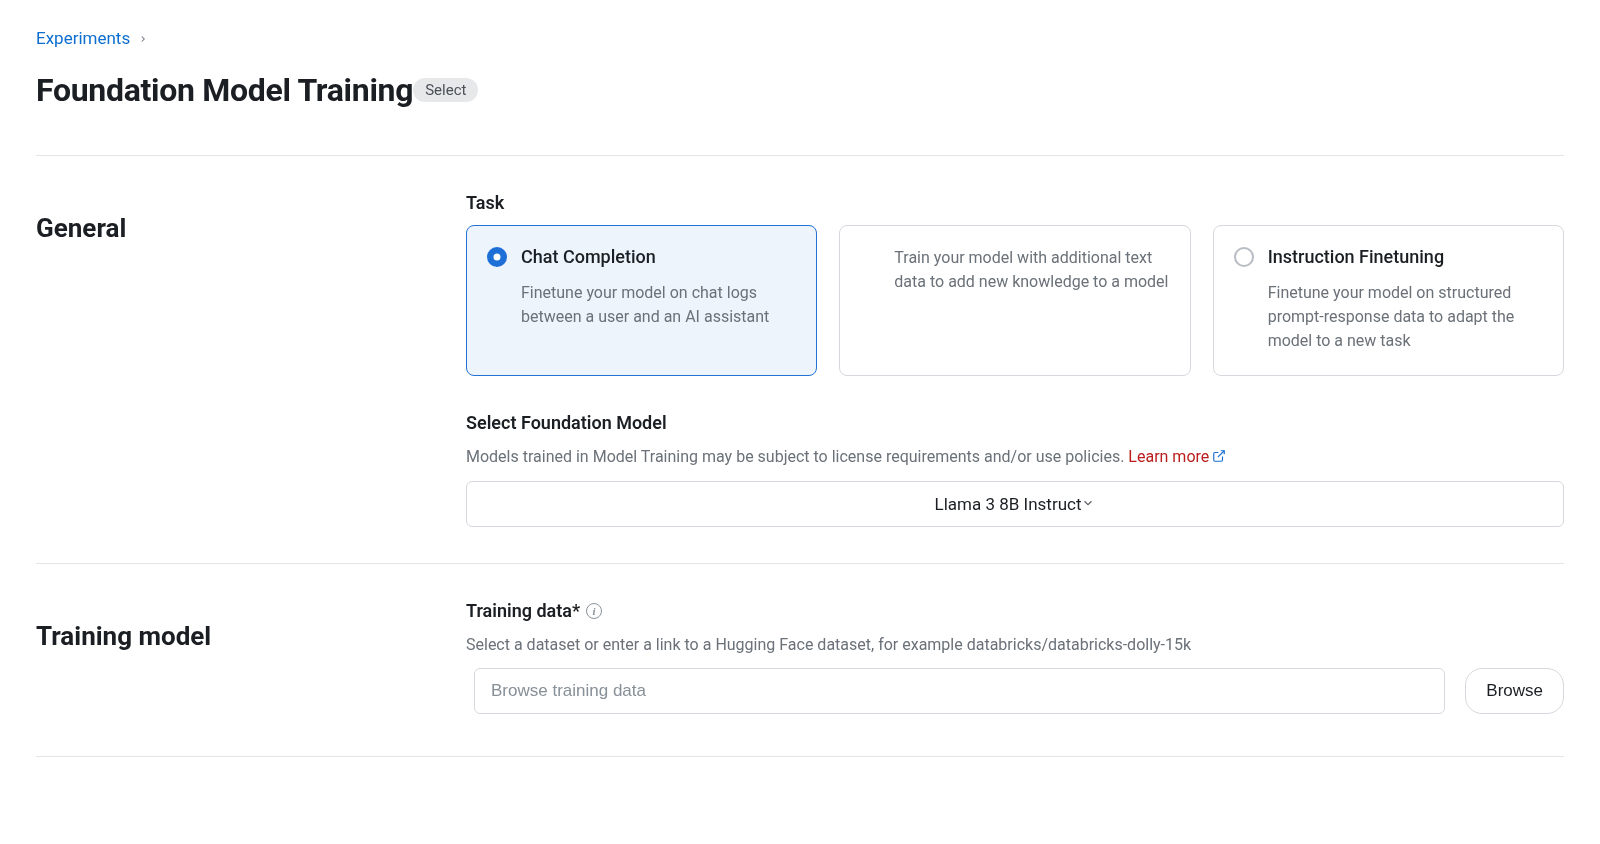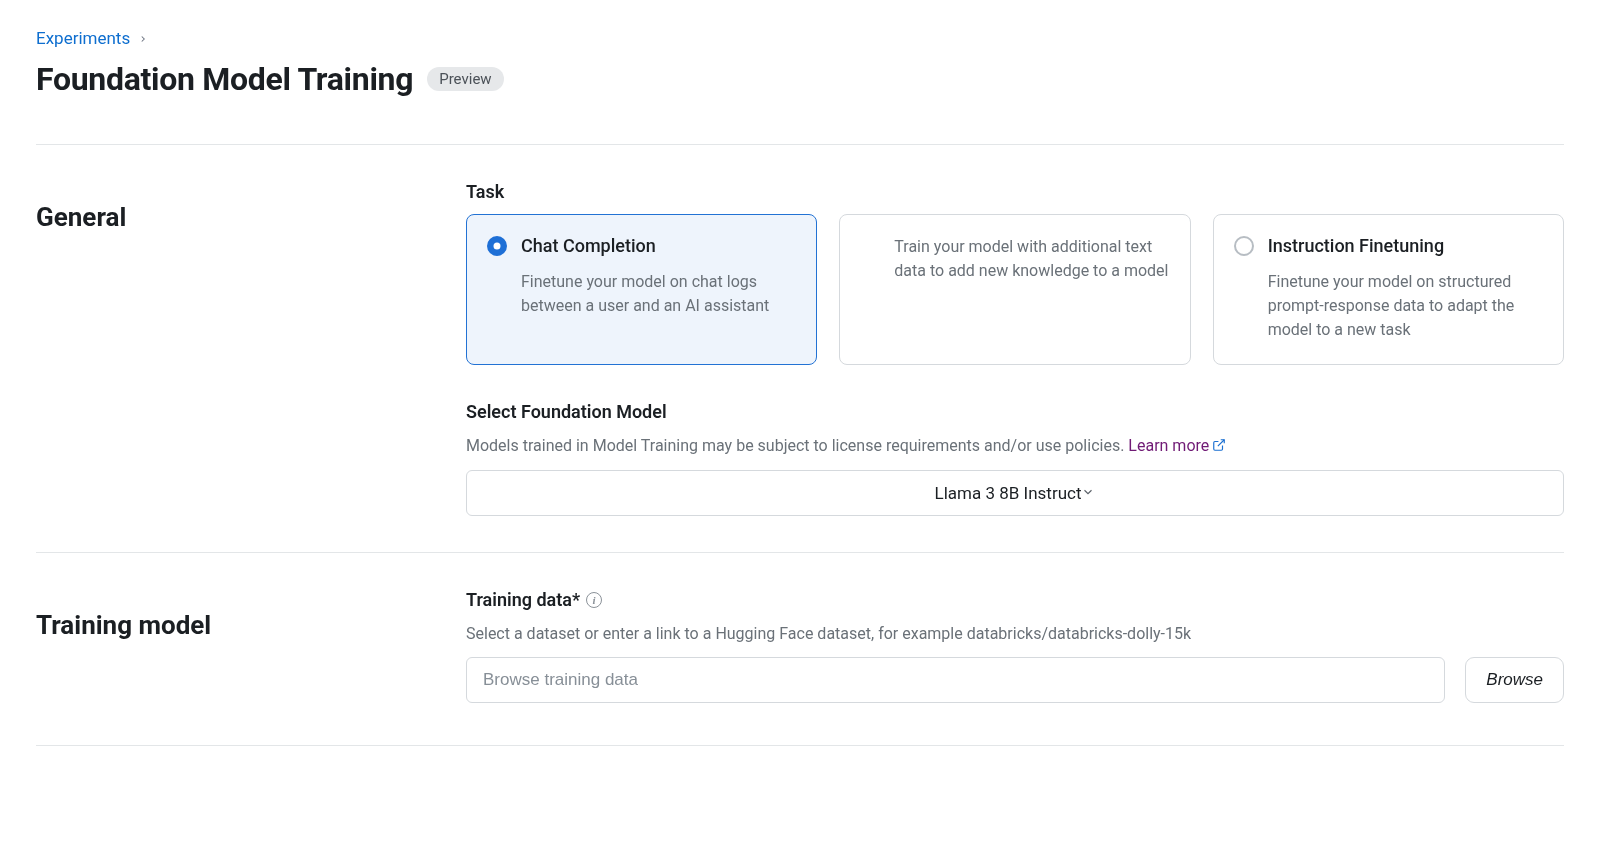"Experiments" .breadcrumb { margin-bottom: 12px -> 23px }
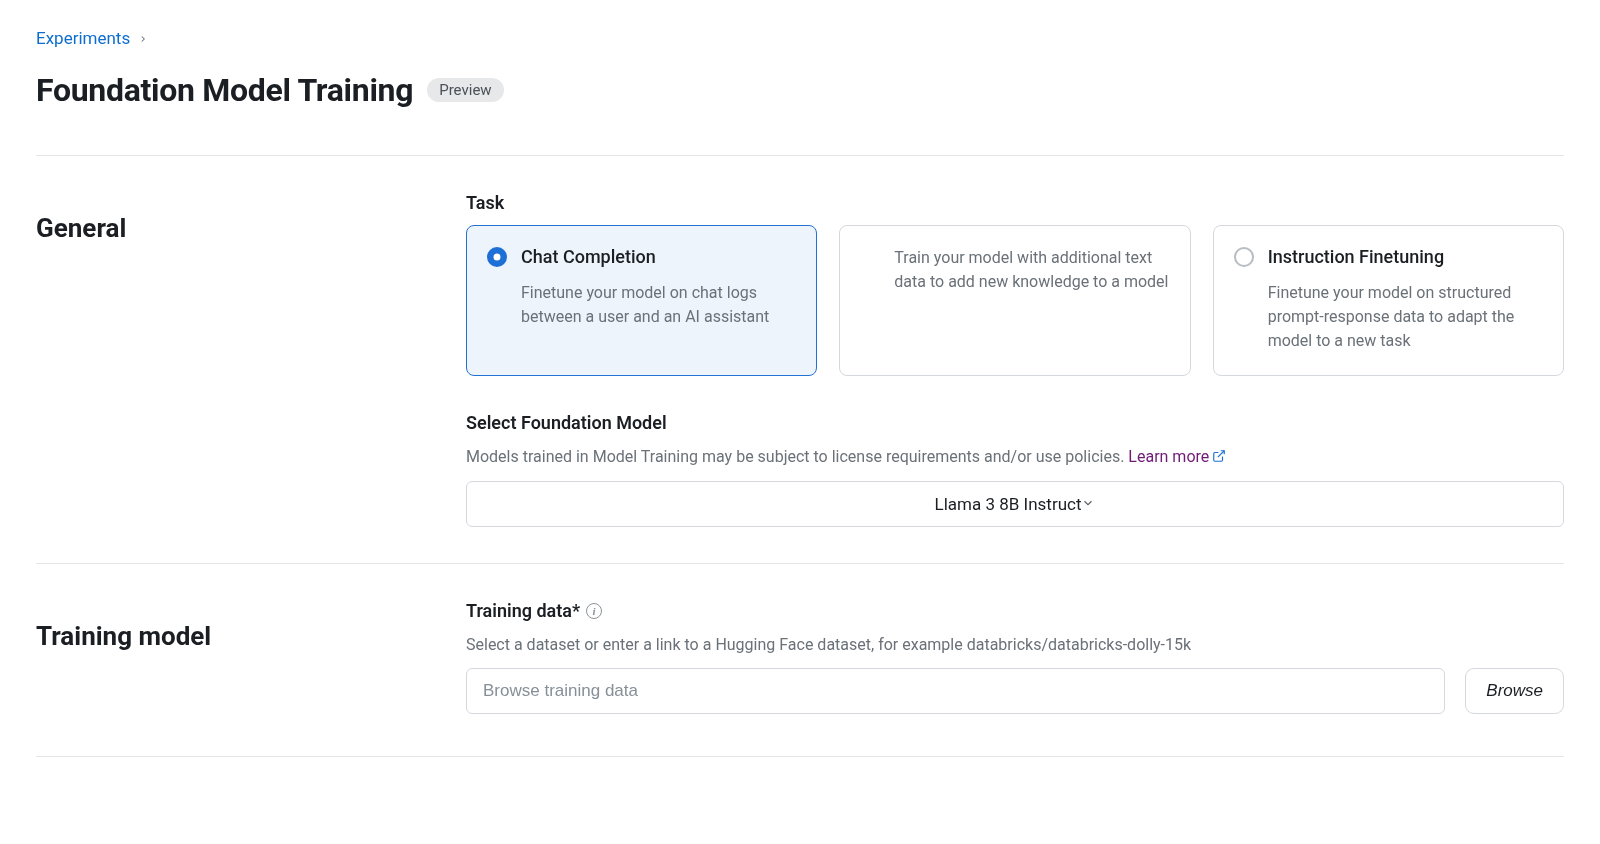"Foundation Model Training" .title-row { gap: 14px -> 0 }
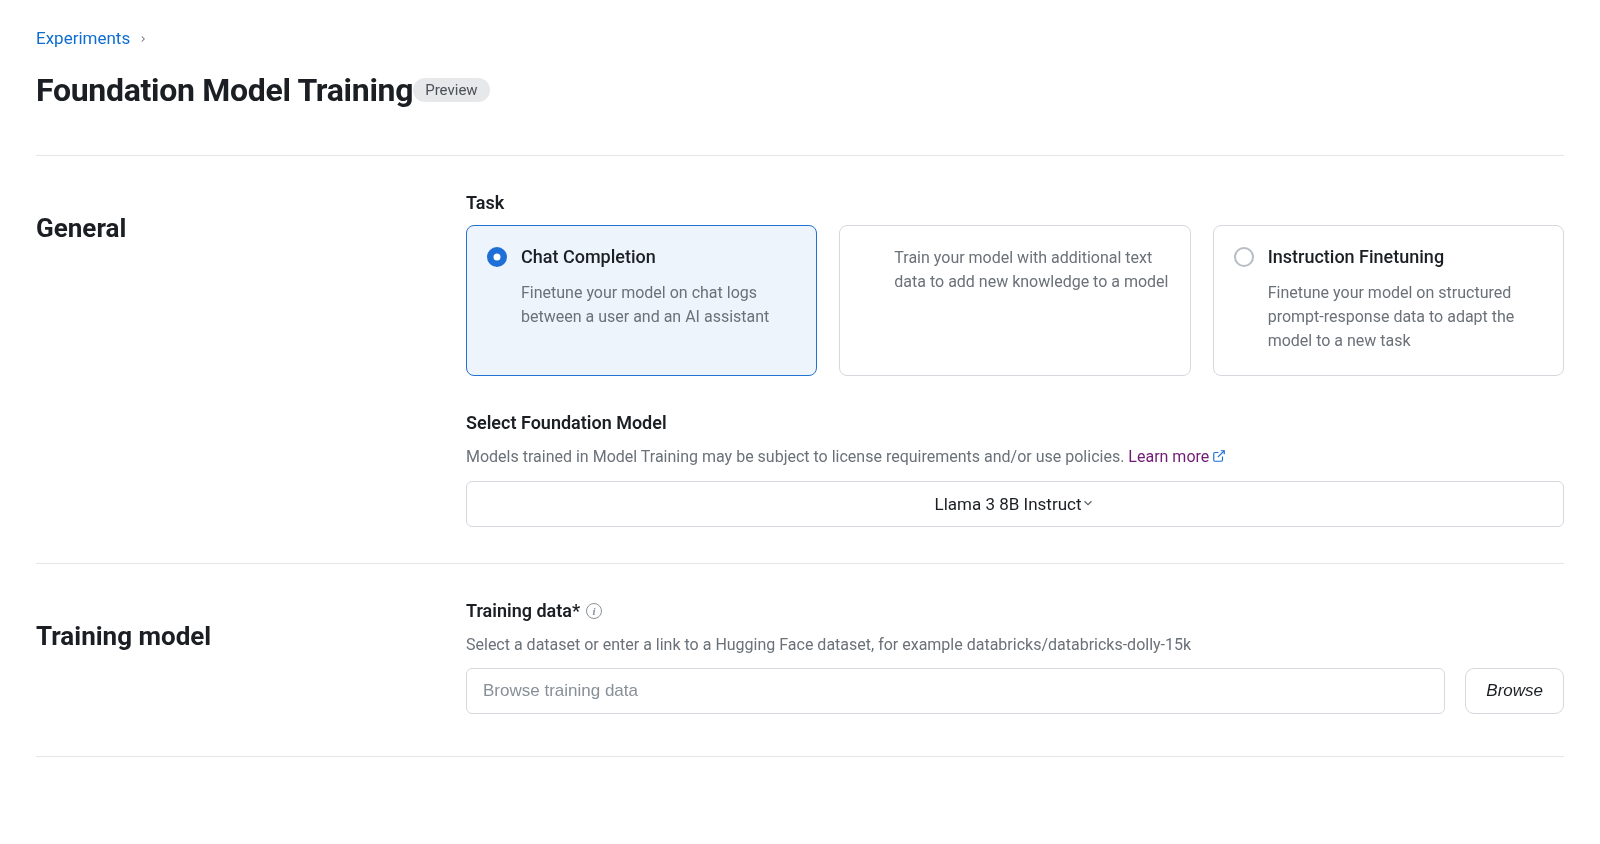"Preview" span.badge { text: Preview -> Select }
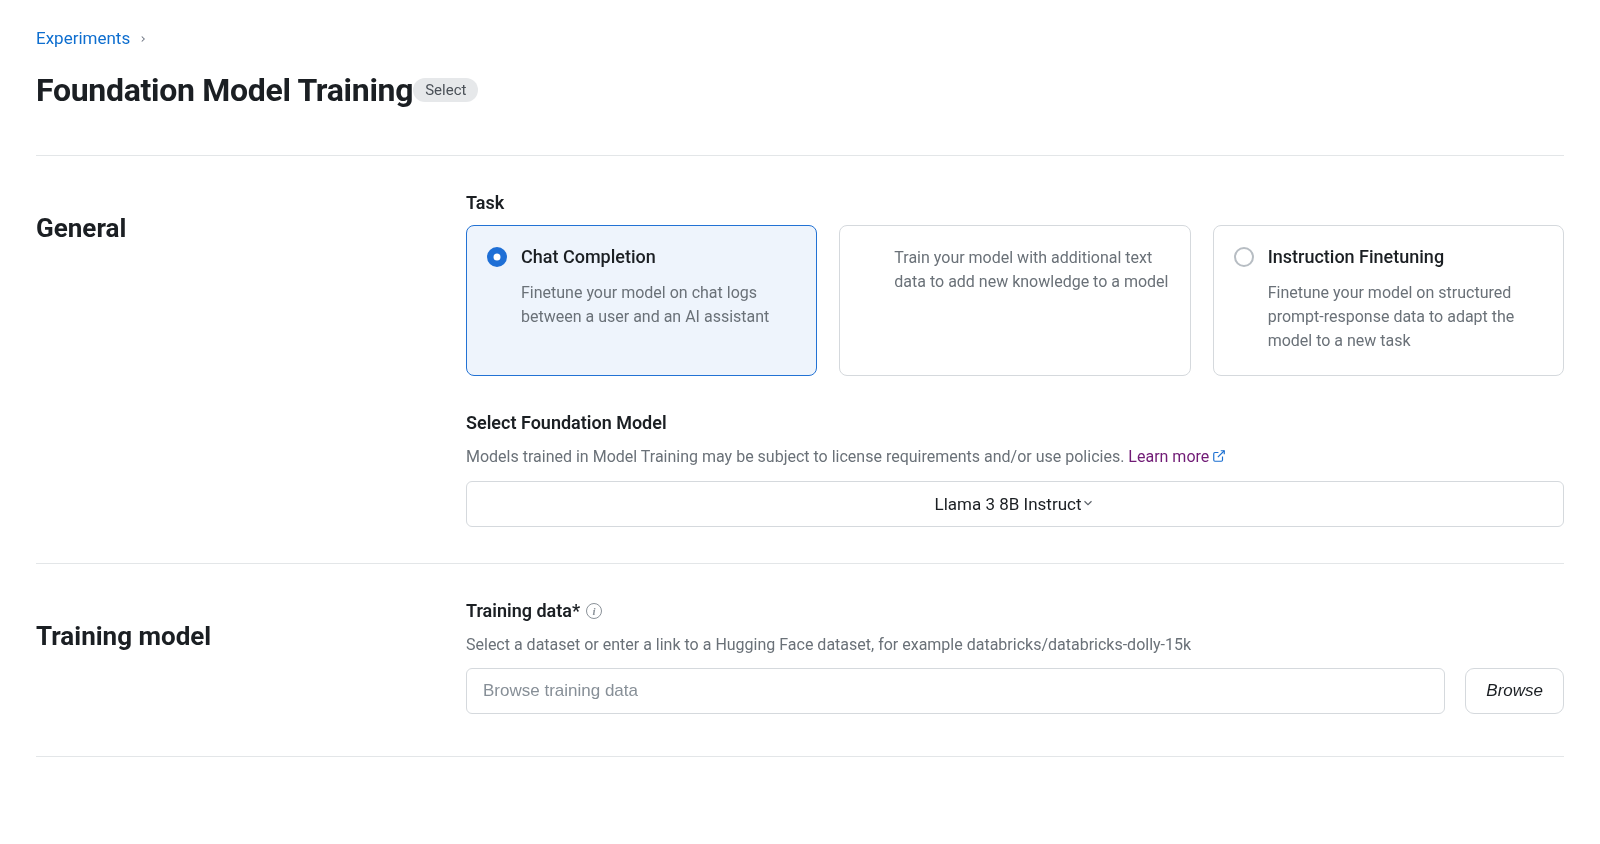"Learn more" .learn-more { color: #701a75 -> #b91c1c }
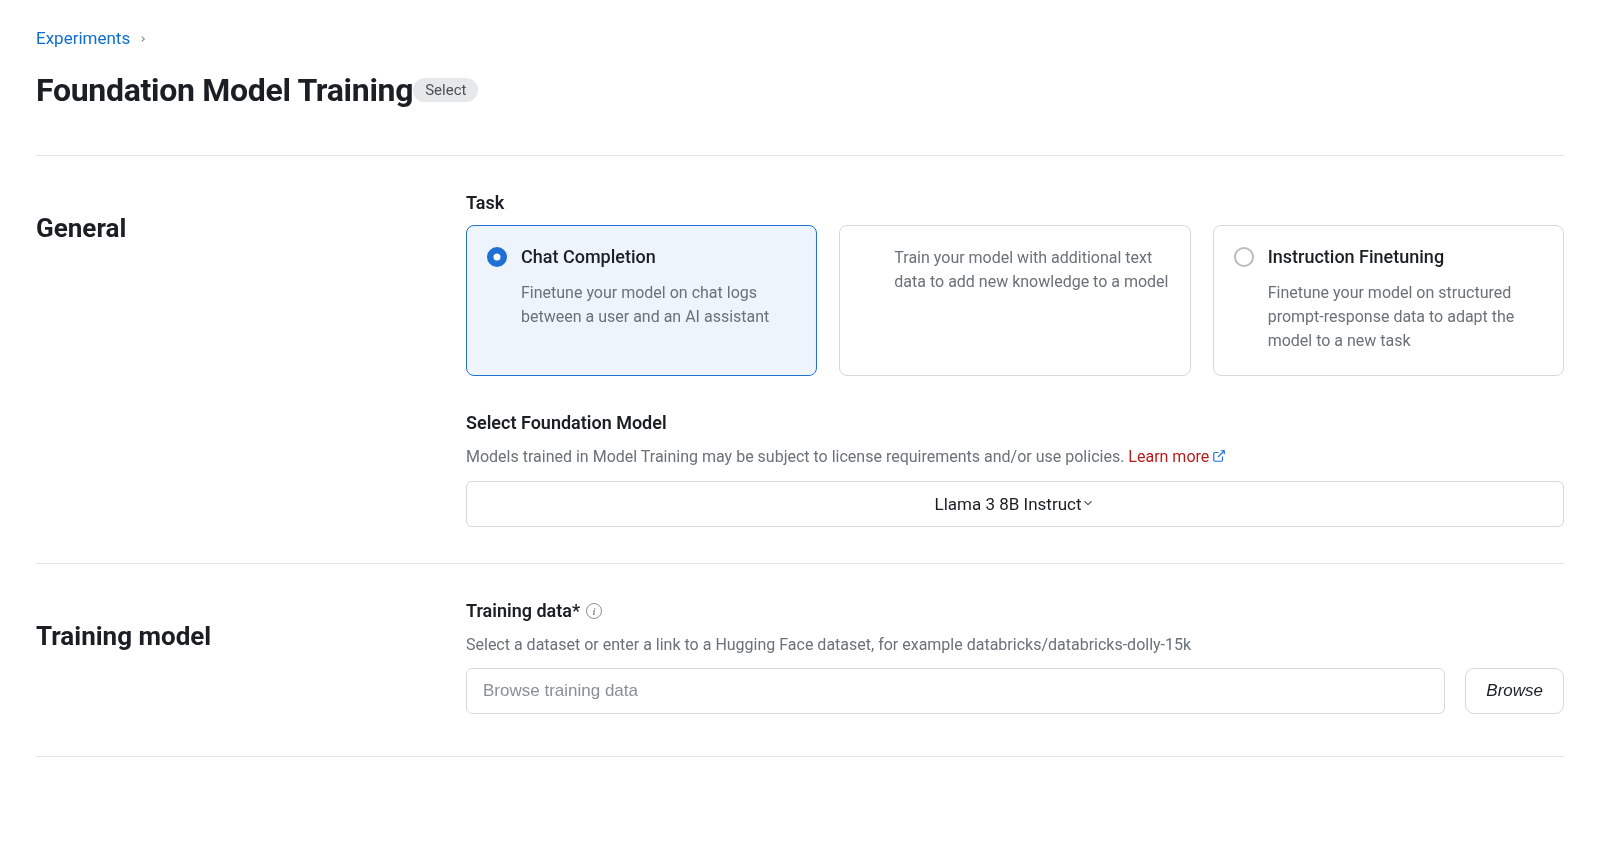"Browse training data" .input-row { margin-left: none -> 8px }
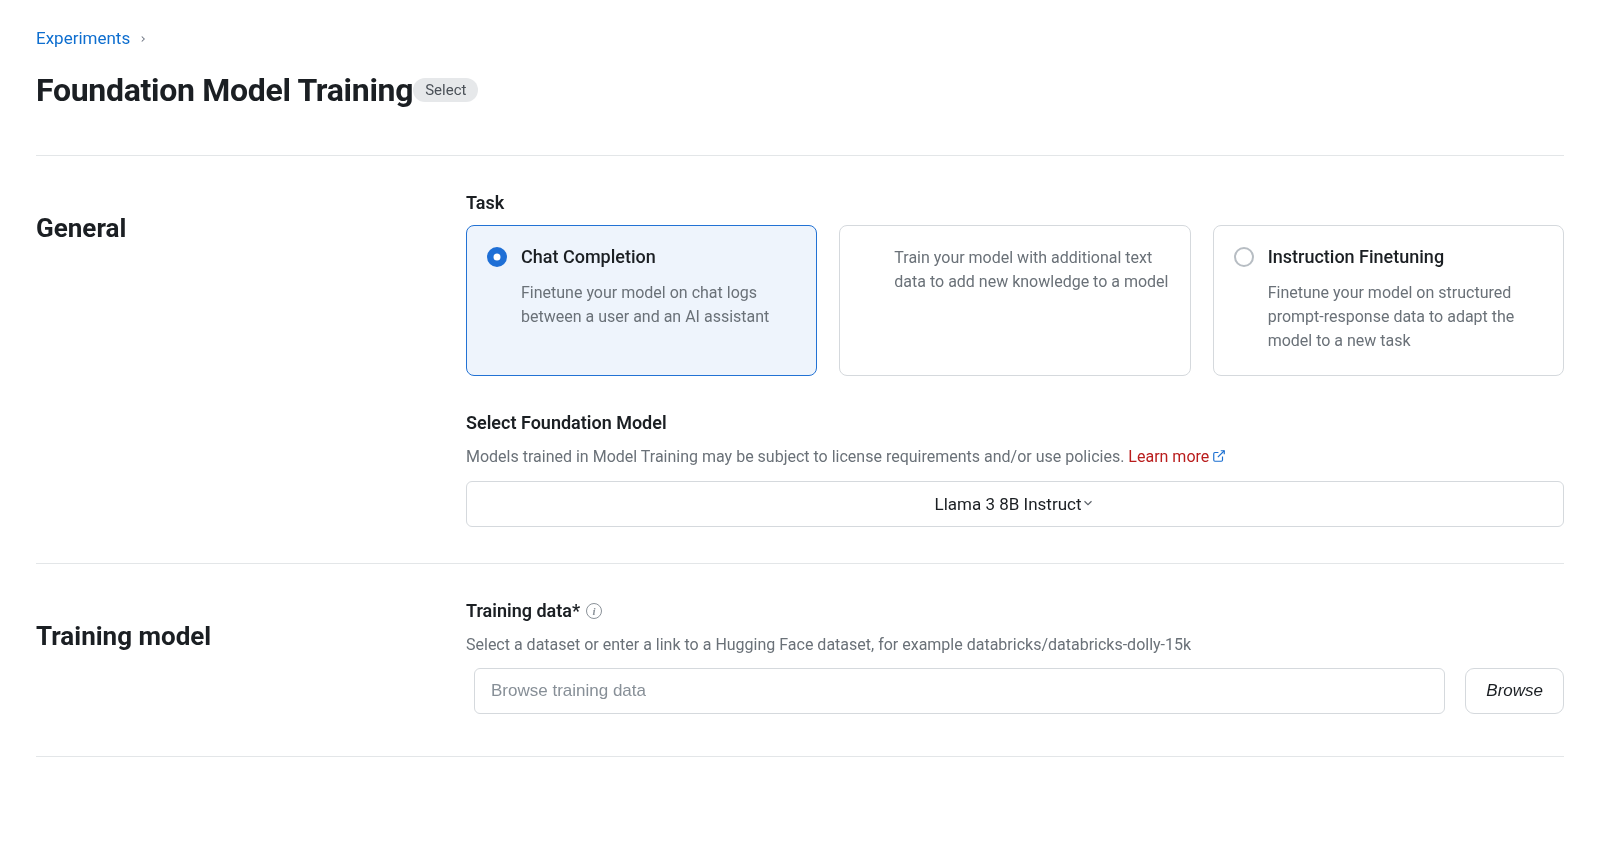"Browse" .browse-btn { border-radius: 9px -> 17px; font-style: italic -> none }
